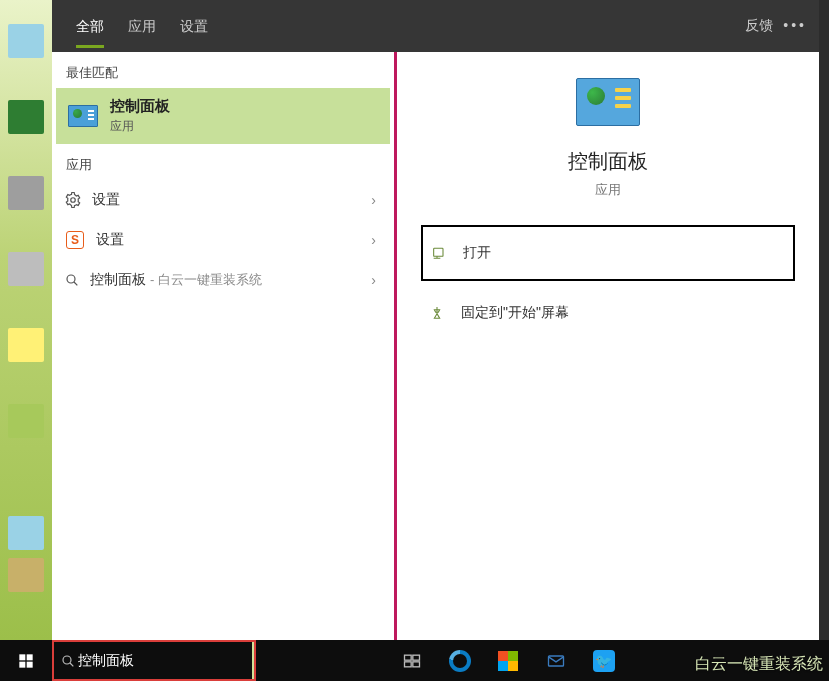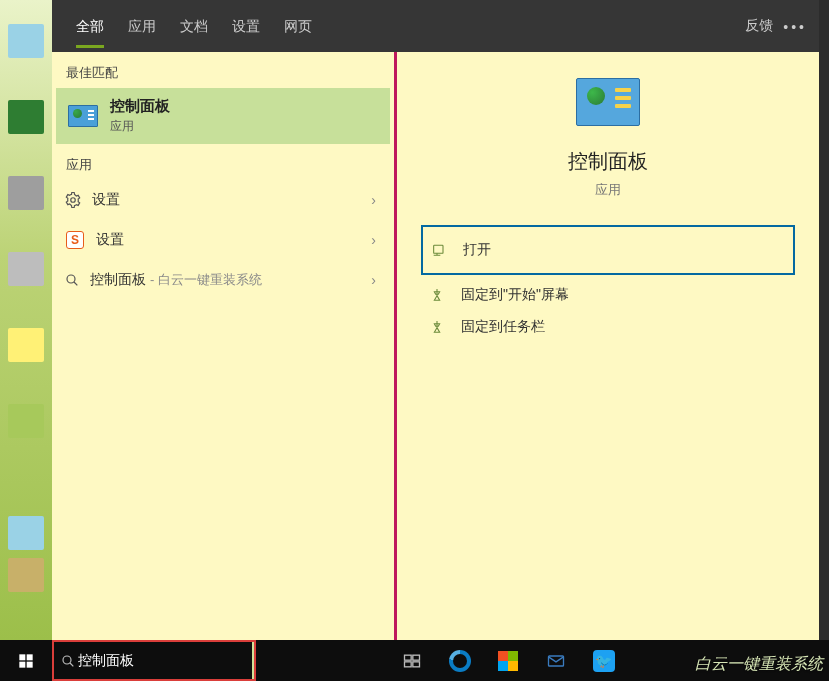"全部" .panel { background: #fef9c3 -> #ffffff }
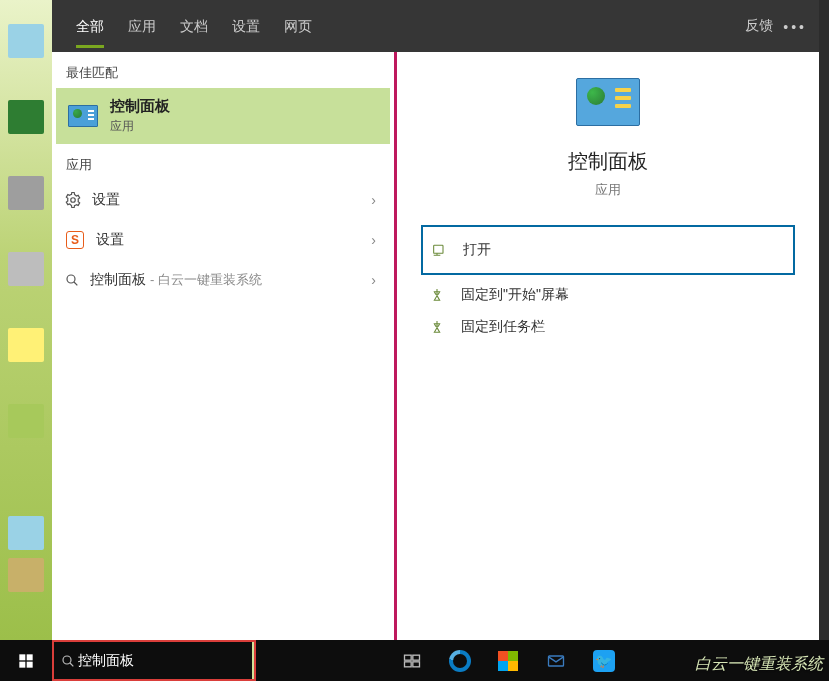"文档" div.tab { html: <div>文档</div> -> none }
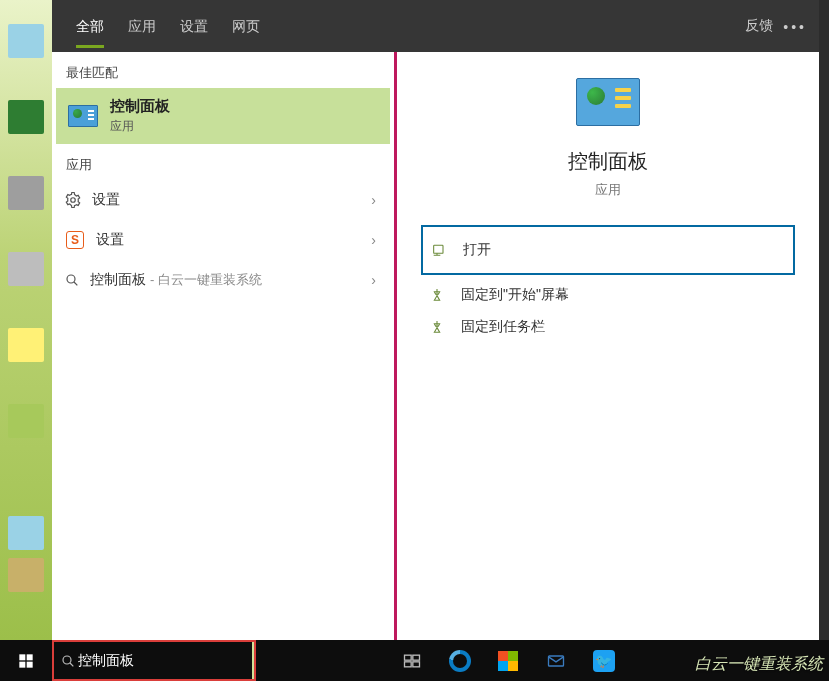"网页" div.tab { html: <div>网页</div> -> none }
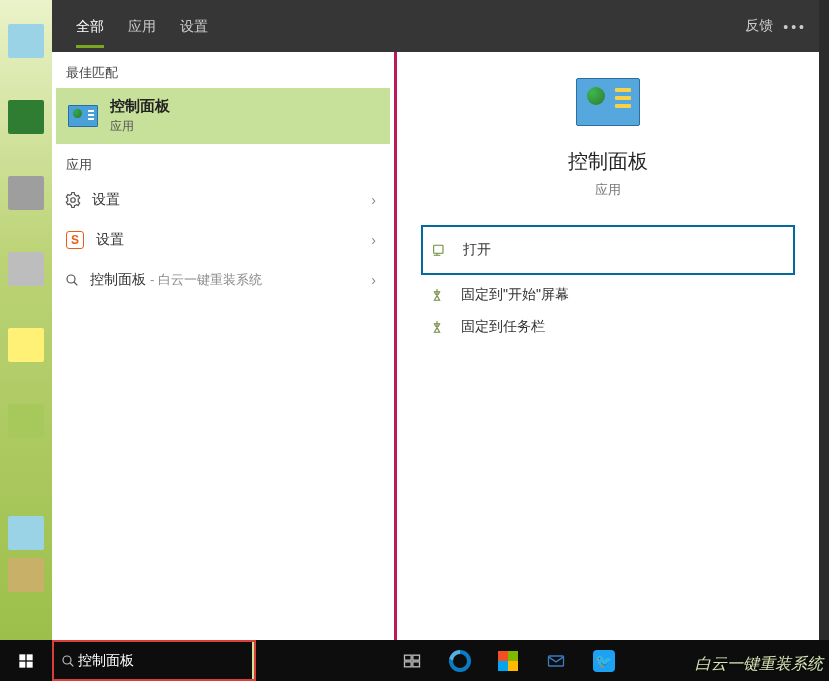"反馈" .tabbar-right { align-items: flex-end -> flex-start }
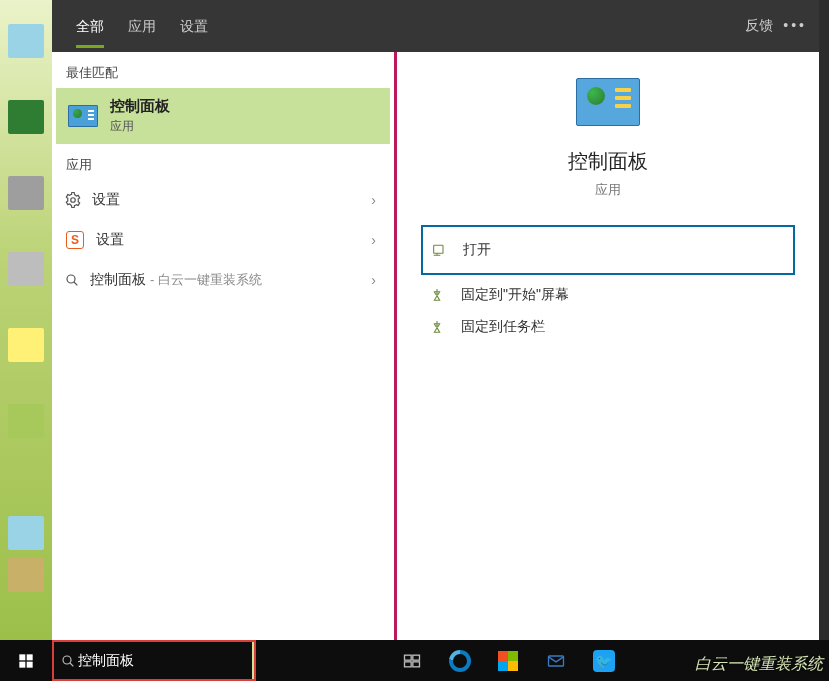"打开" .act.primary { border: 2px solid #0369a1 -> 2px solid #000000; height: 50px -> 56px; margin-bottom: 4px -> 16px }
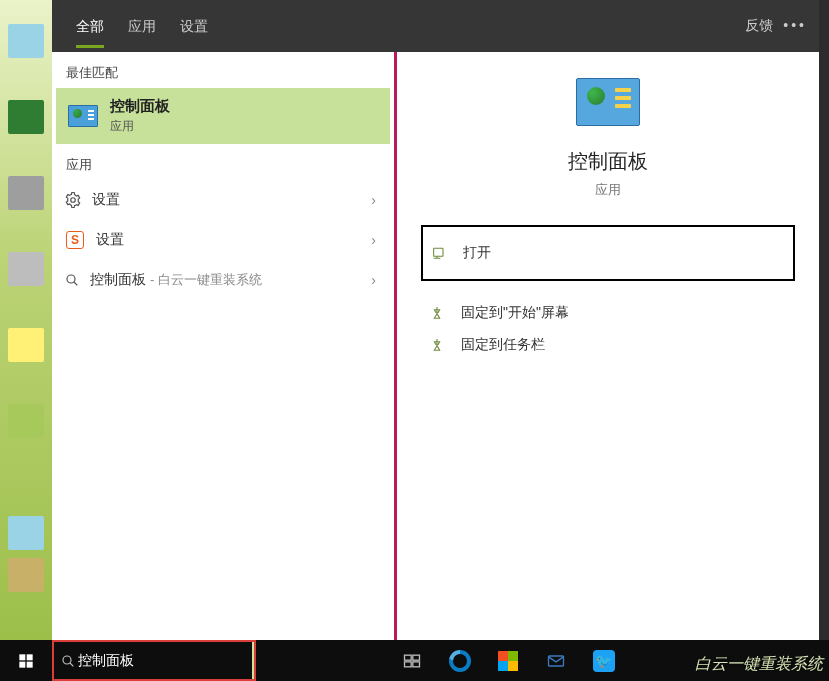"固定到任务栏" div.act { html: <div> <span> <svg> <path></path> </svg> </span> <span>固定到任务栏</span> </div> -> none }
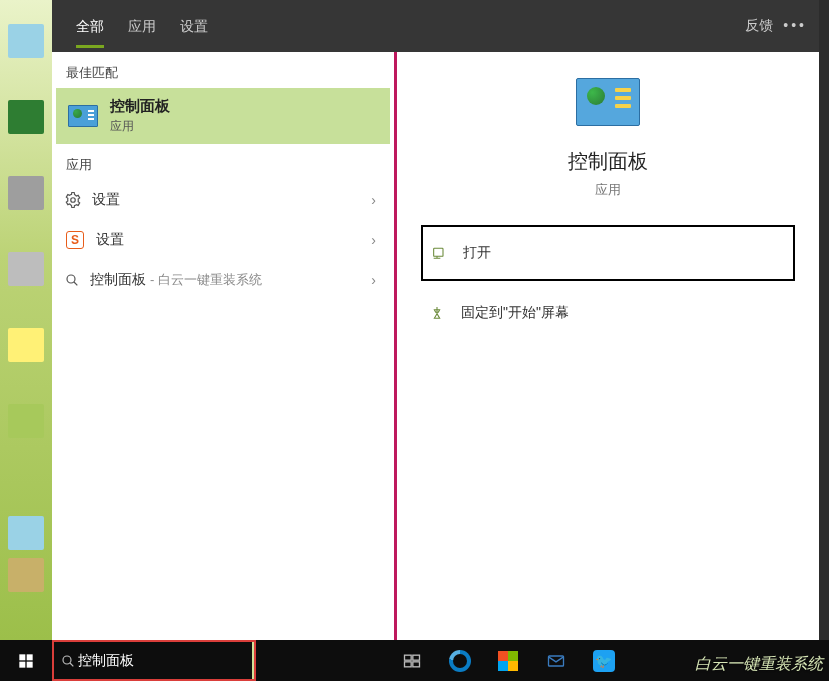"白云一键重装系统" .watermark { font-style: italic -> none }
